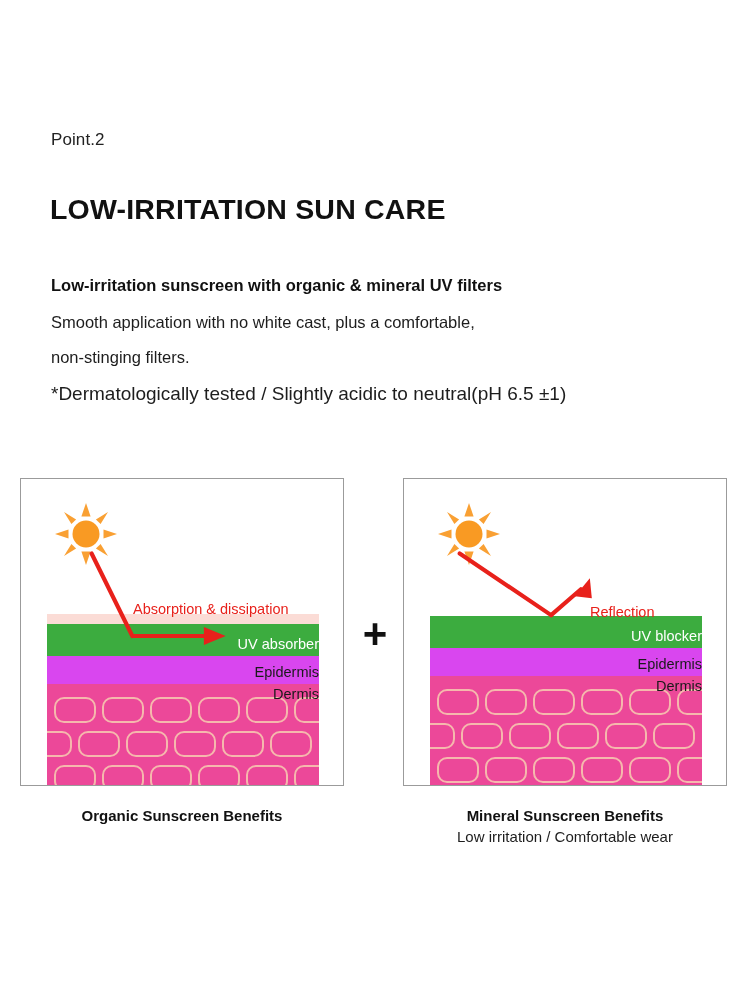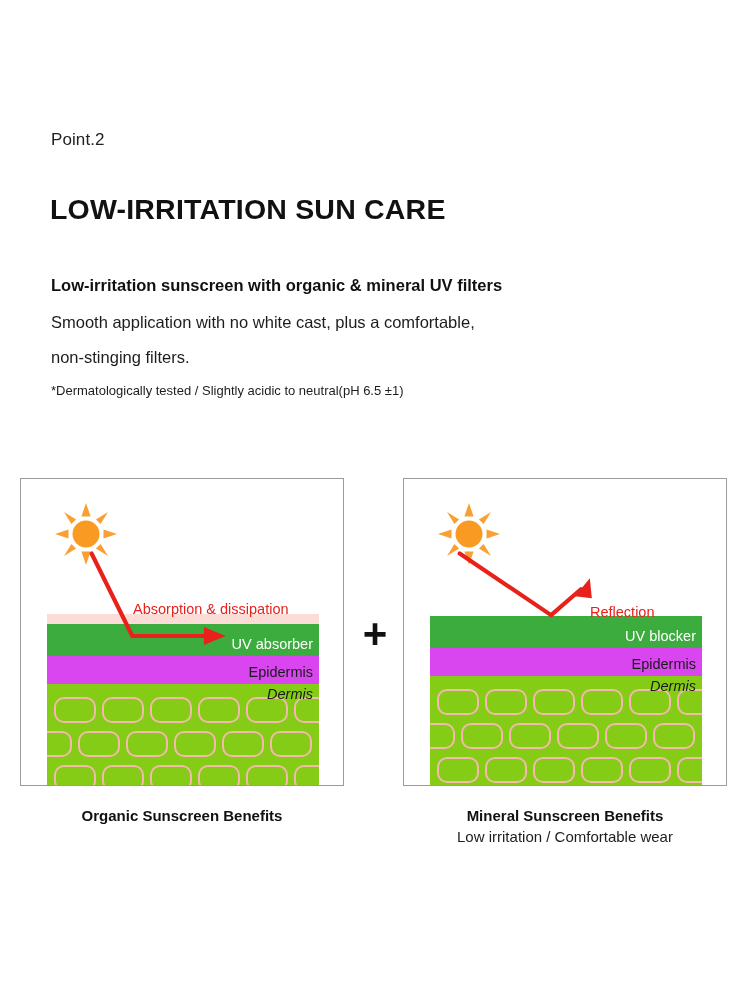"*Dermatologically tested / Slightly" .note { font-size: 13px -> 19px }
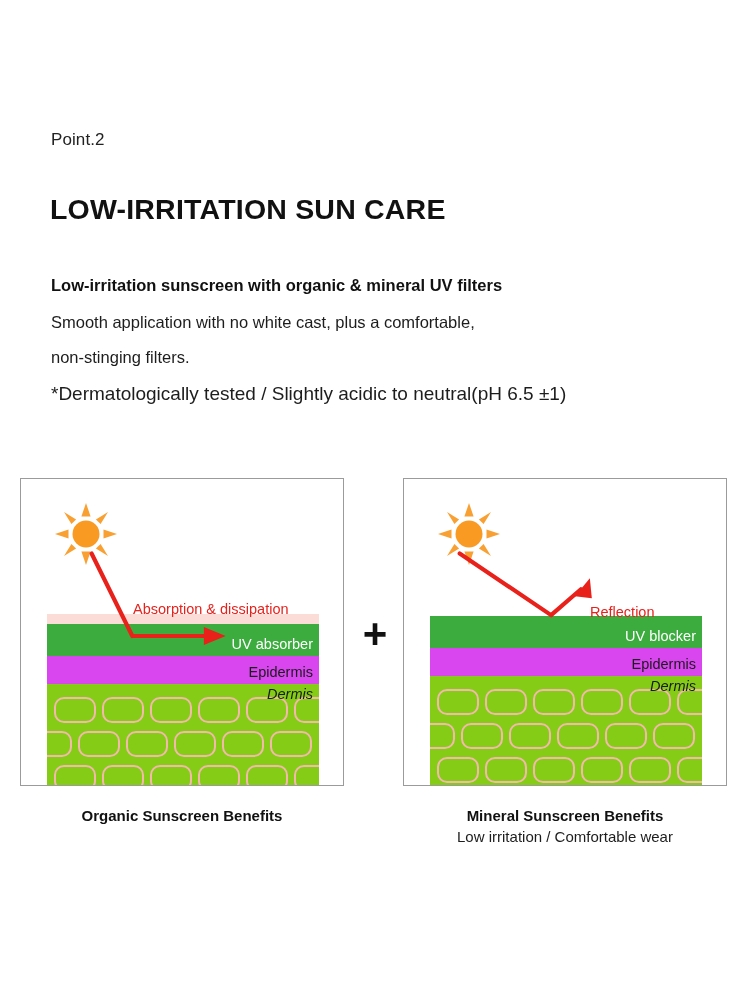"UV absorber" .layer-label { right: 6px -> 0 }
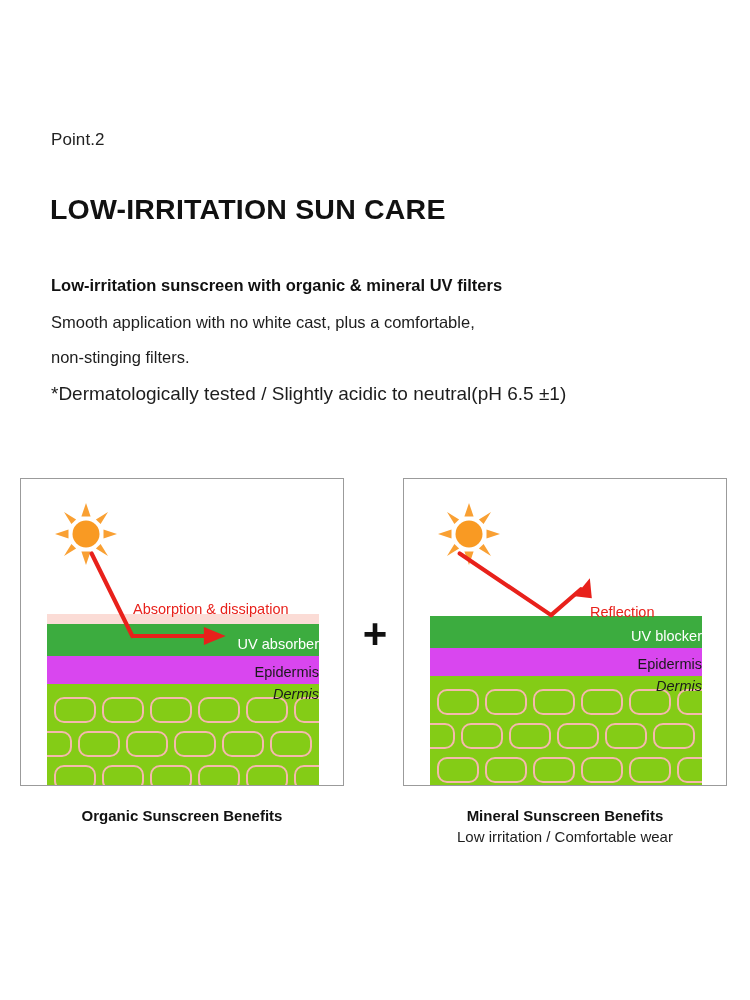"Dermis" .layer-dermis { background: #84cc16 -> #ec4899; font-style: italic -> none }
